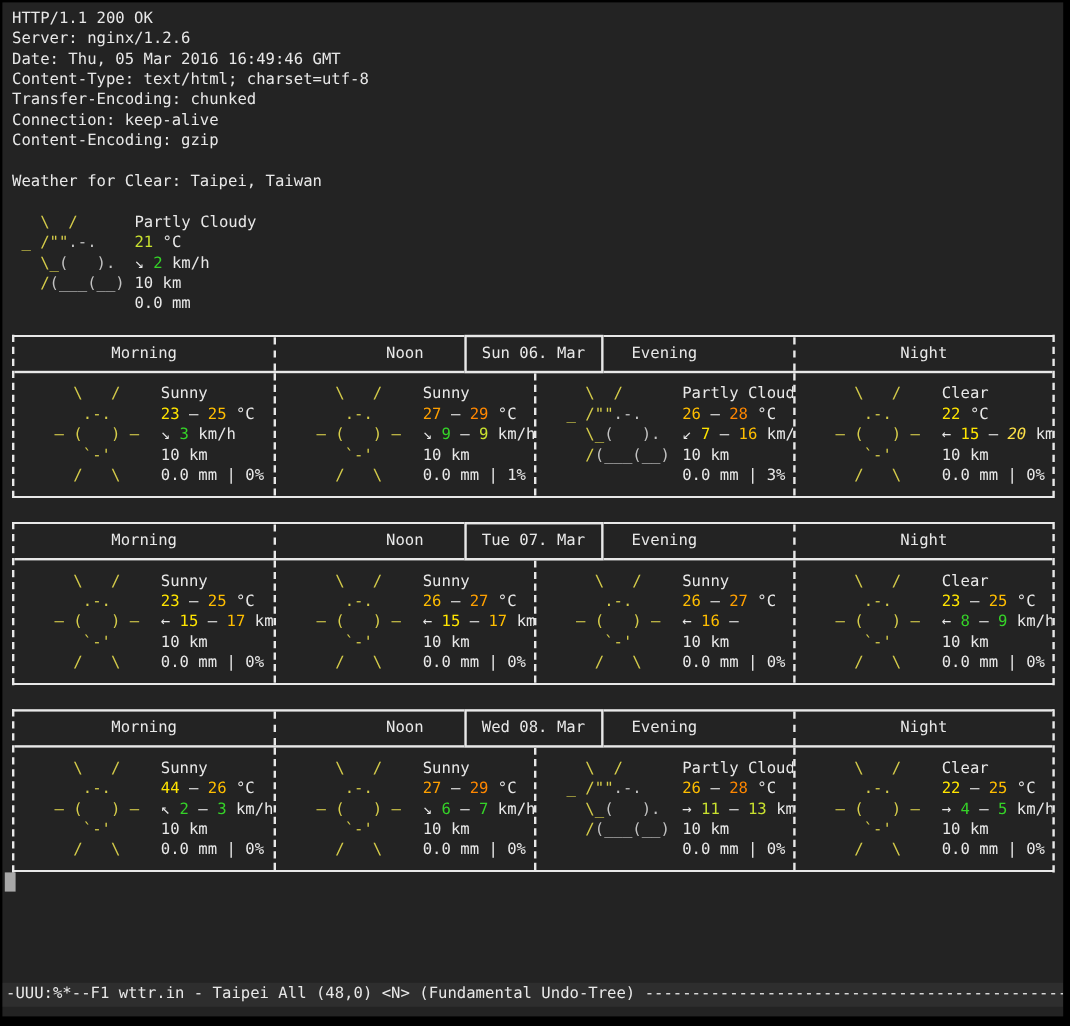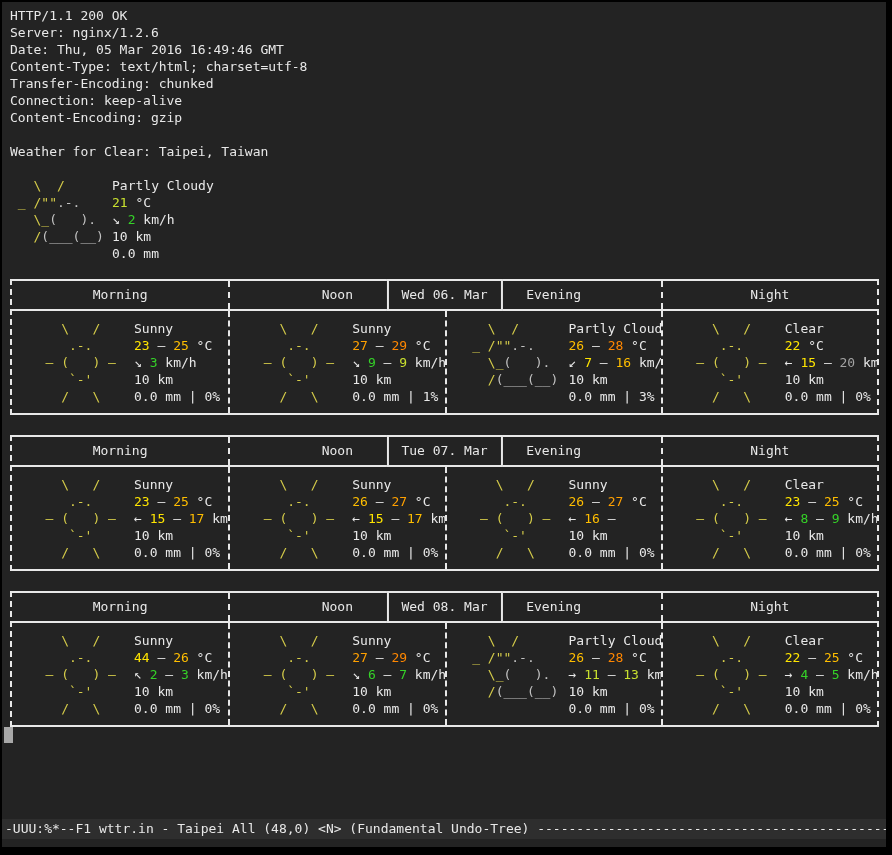"Wed 06. Mar" span.date-label { text: Wed -> Sun }
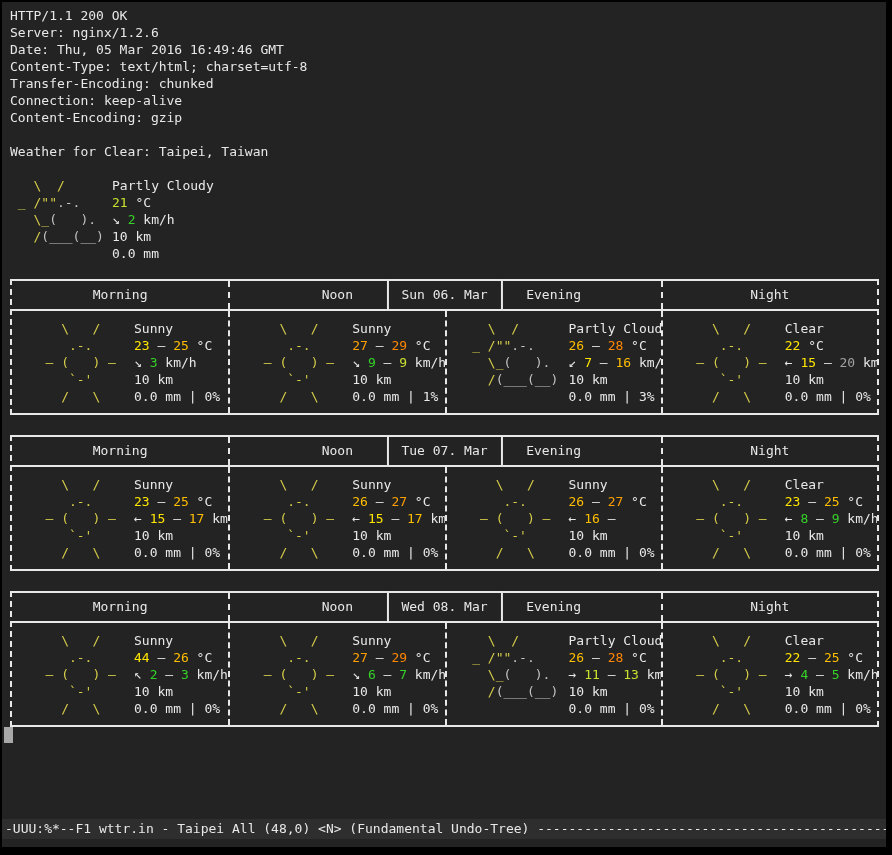"20" span { color: #a3a3a3 -> #fde047; font-style: none -> italic }
